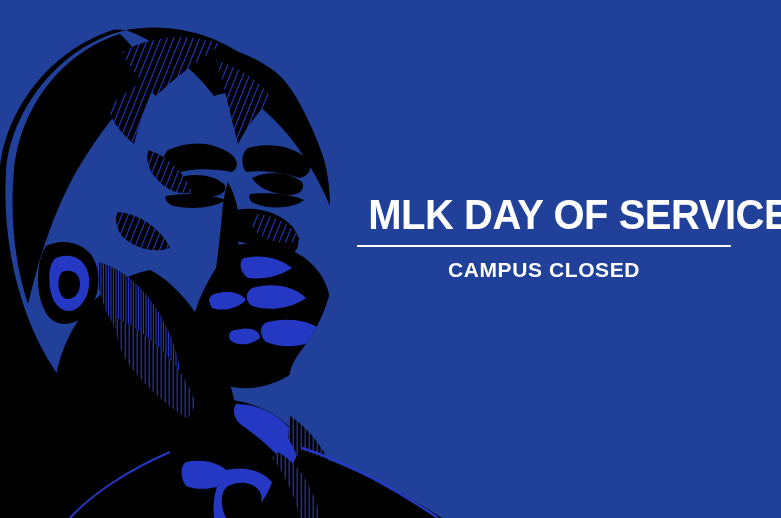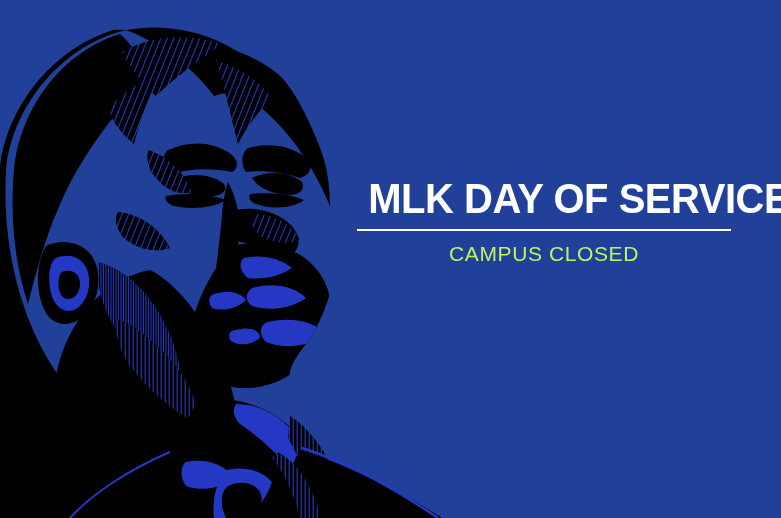"MLK DAY OF SERVICE" .text-block { top: 176px -> 192px }
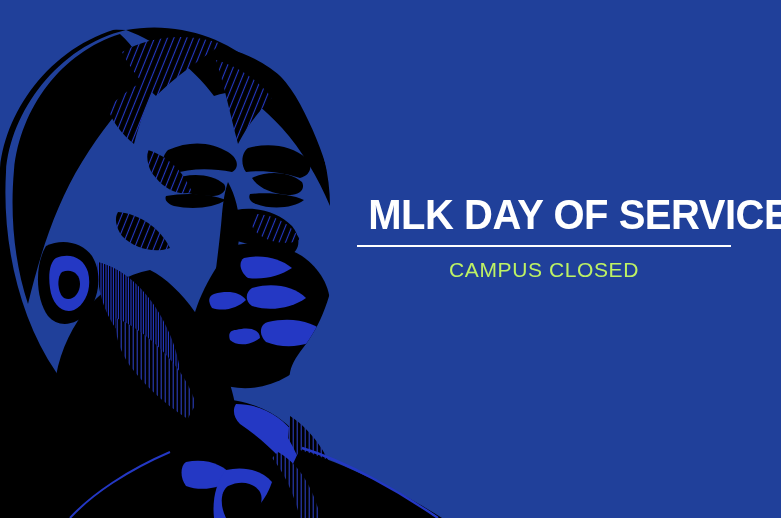"CAMPUS CLOSED" .subhead { color: #bef264 -> #ffffff; font-weight: 400 -> 700 }
